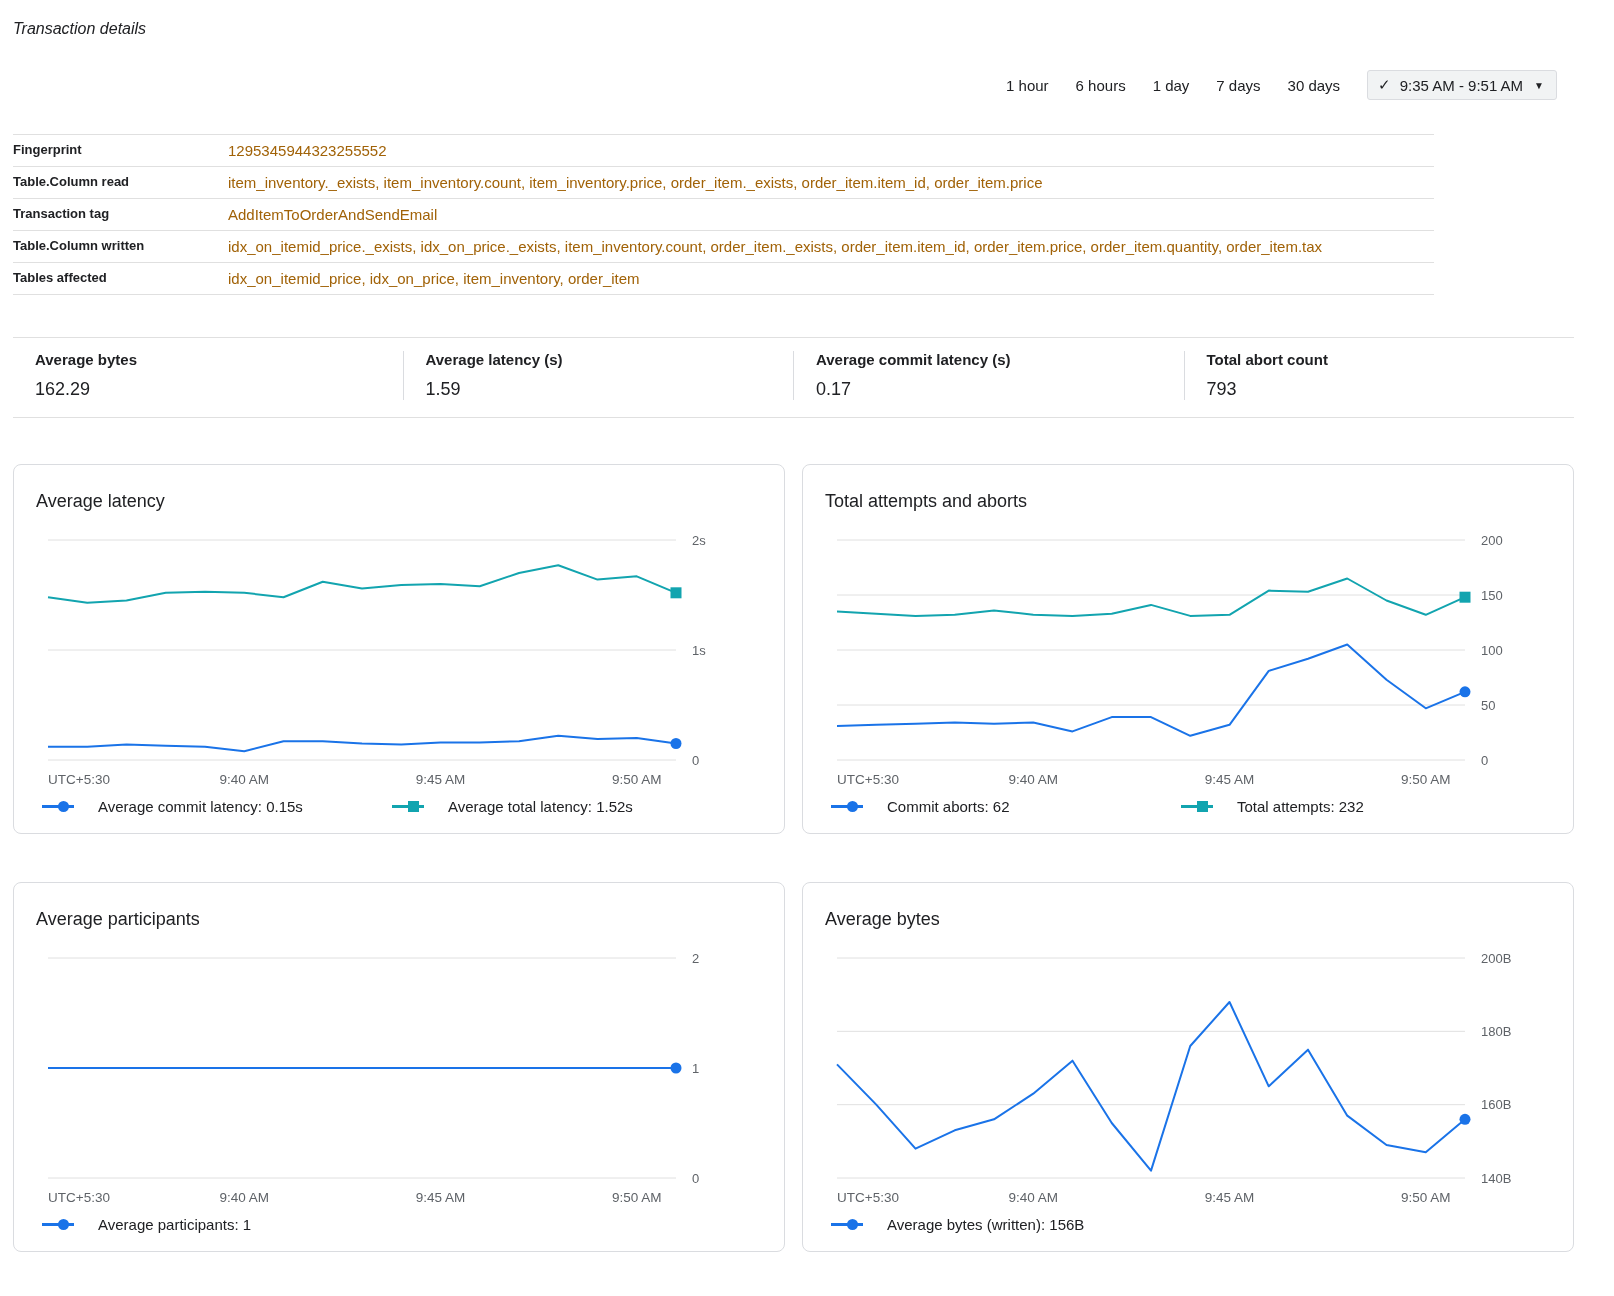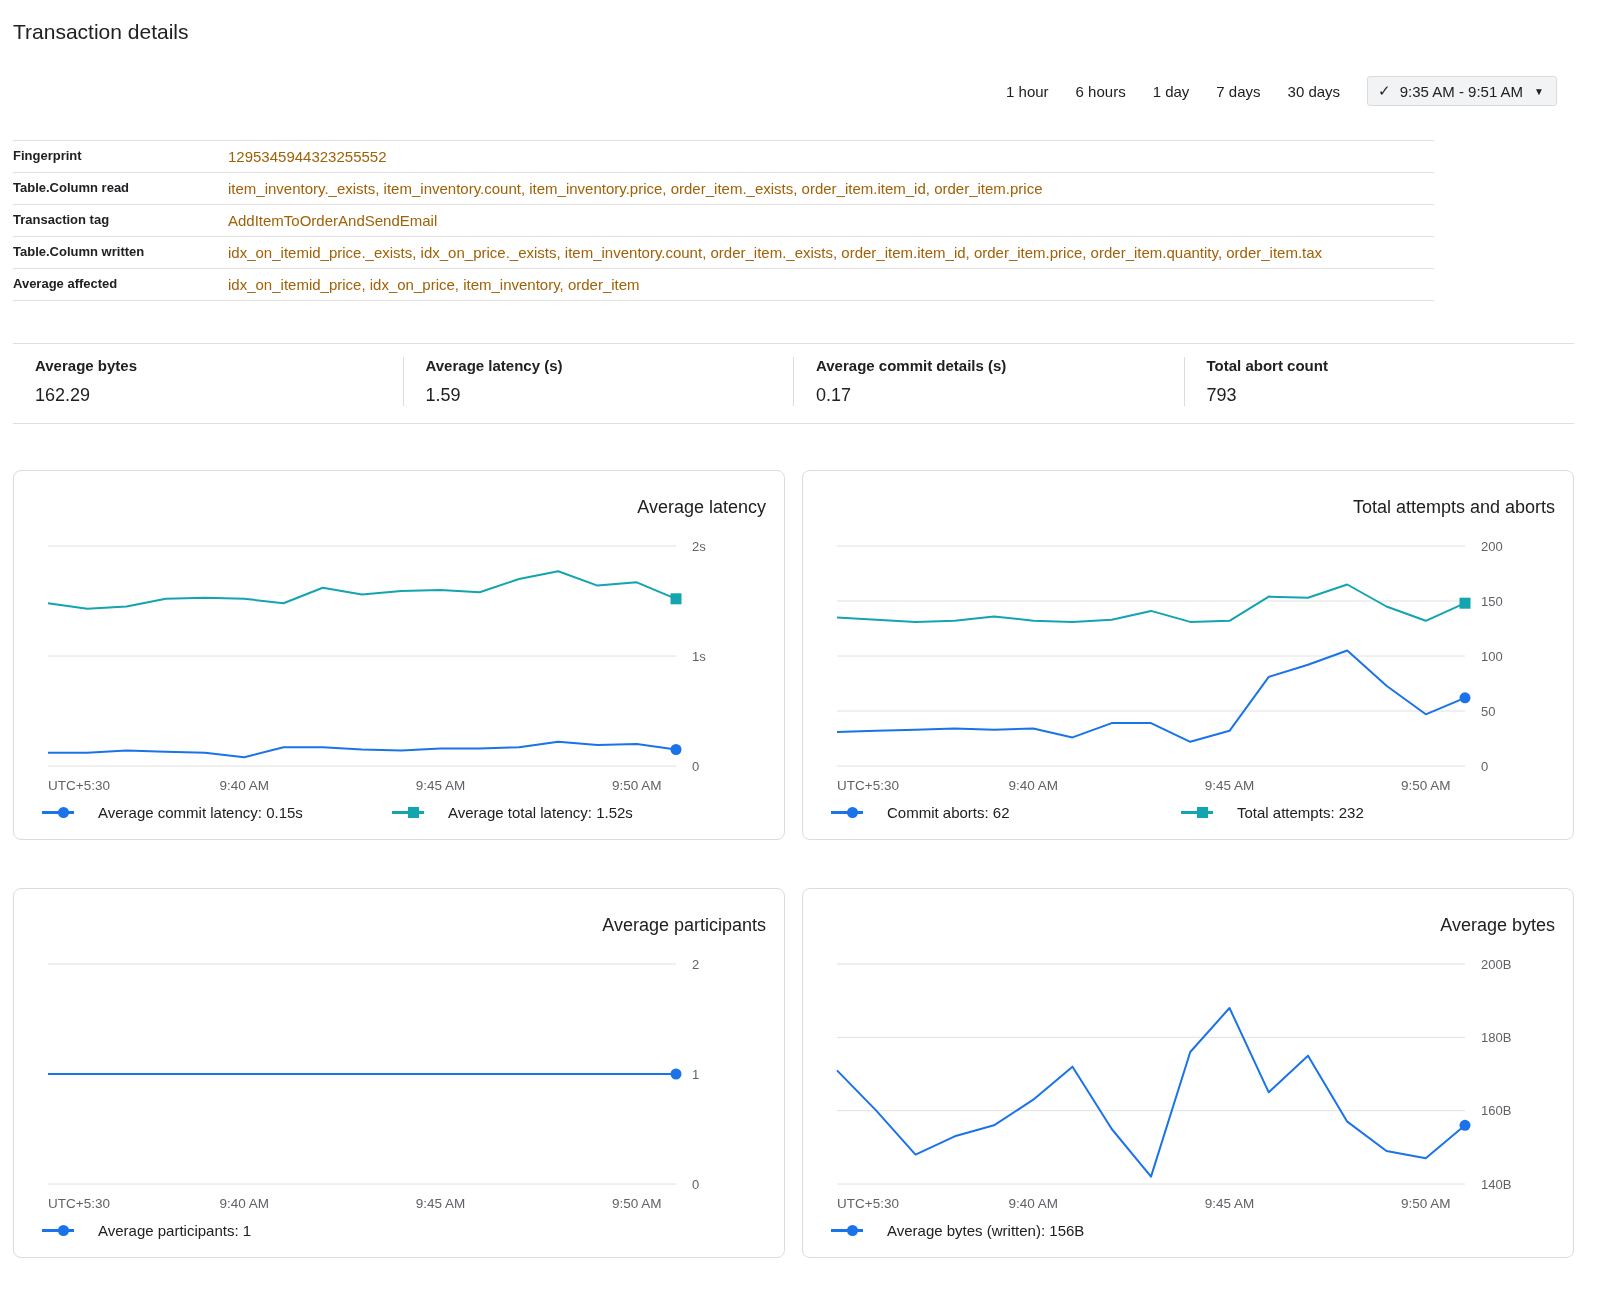"Transaction details" .page-title { font-size: 21px -> 16px; font-style: none -> italic }
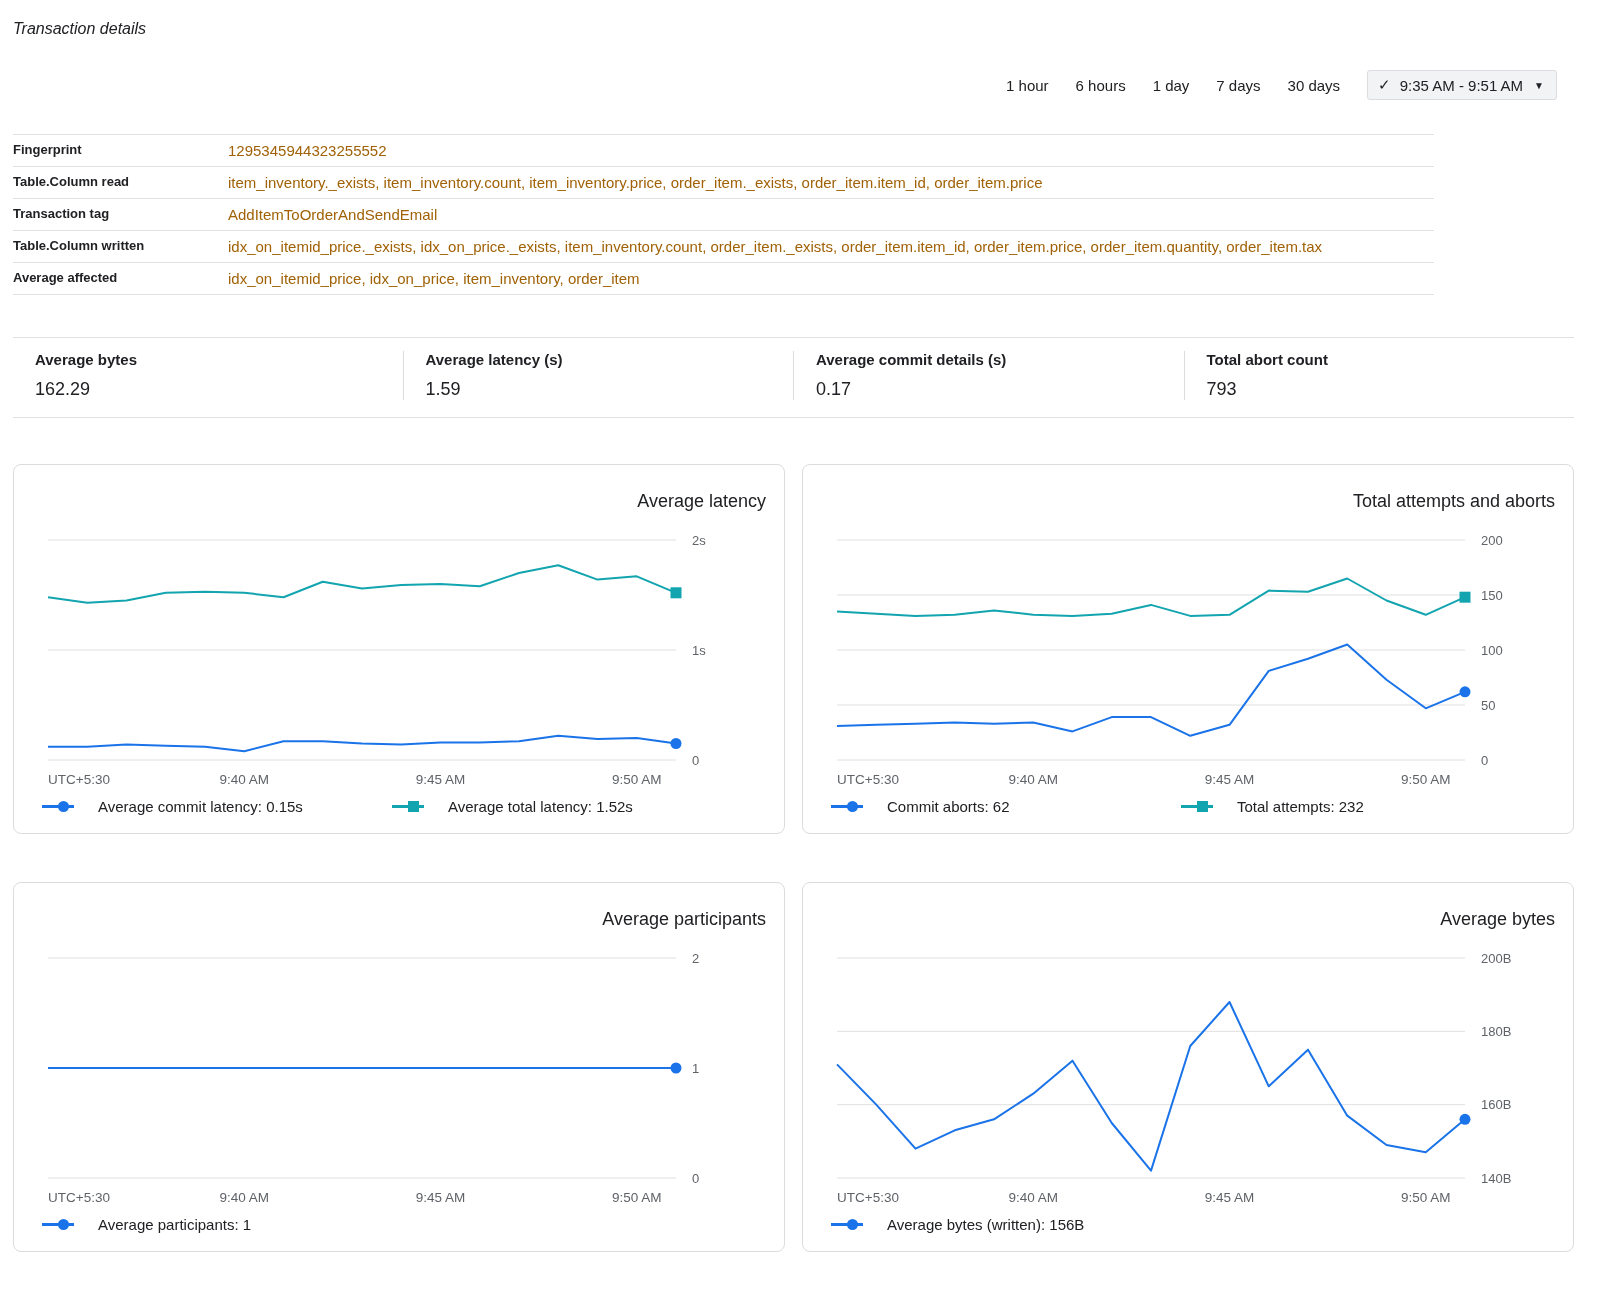"Average affected" div.dlabel { text: Average -> Tables }
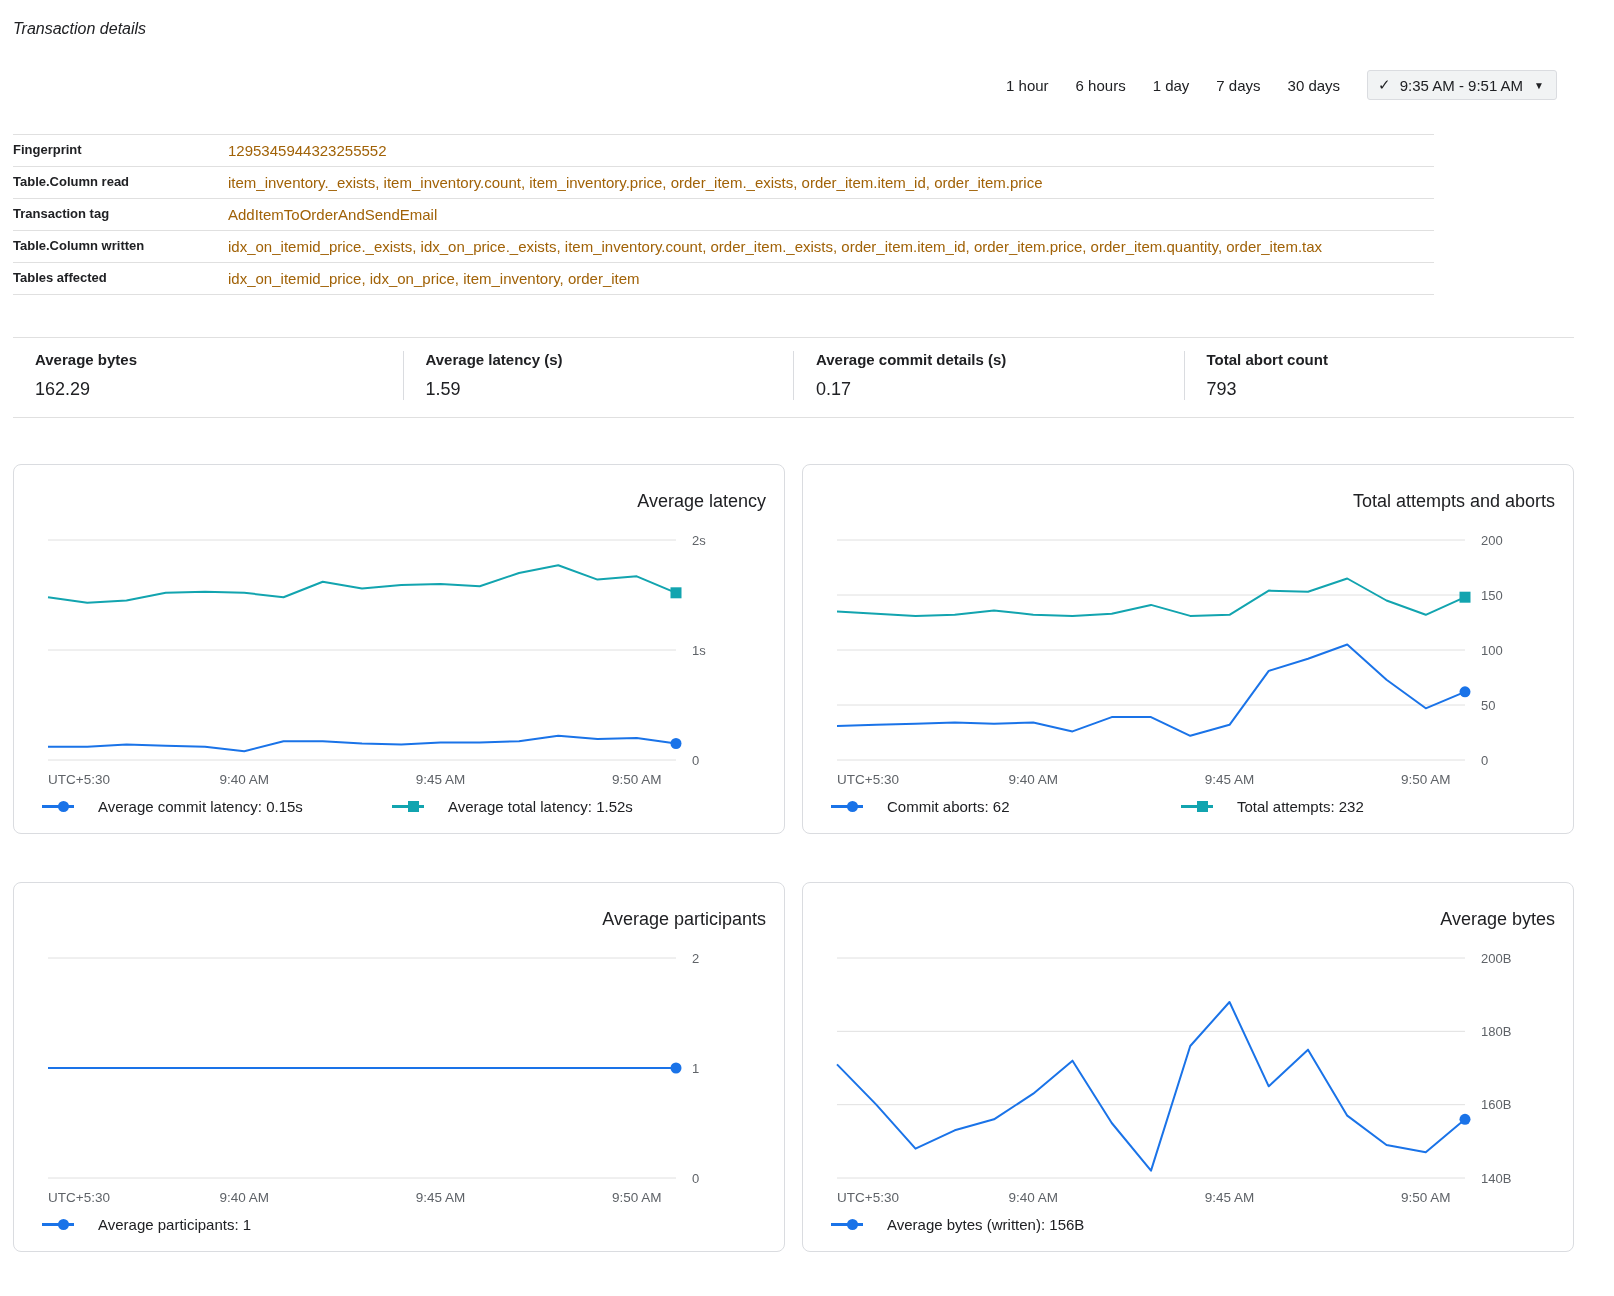"Average commit details (s)" div.slabel { text: details -> latency }
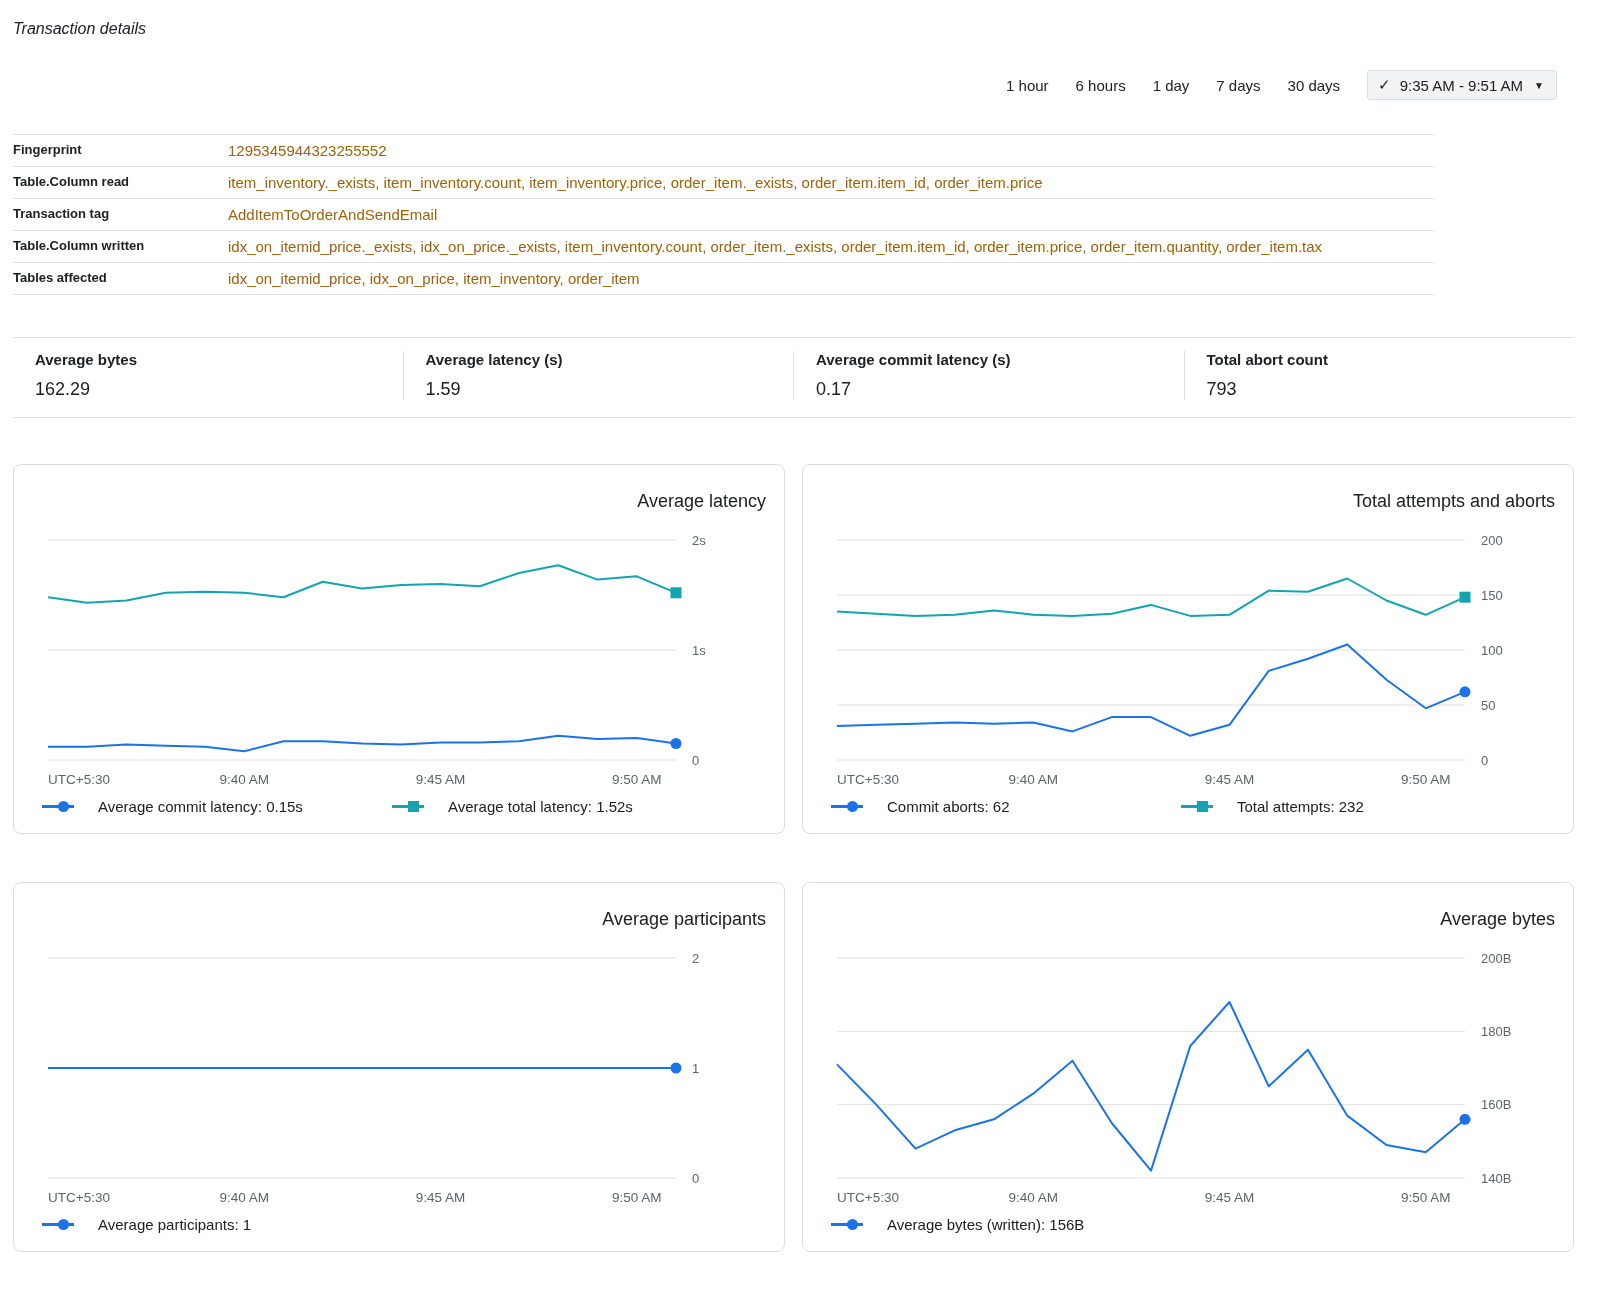"Average latency" .card { text-align: right -> none }
